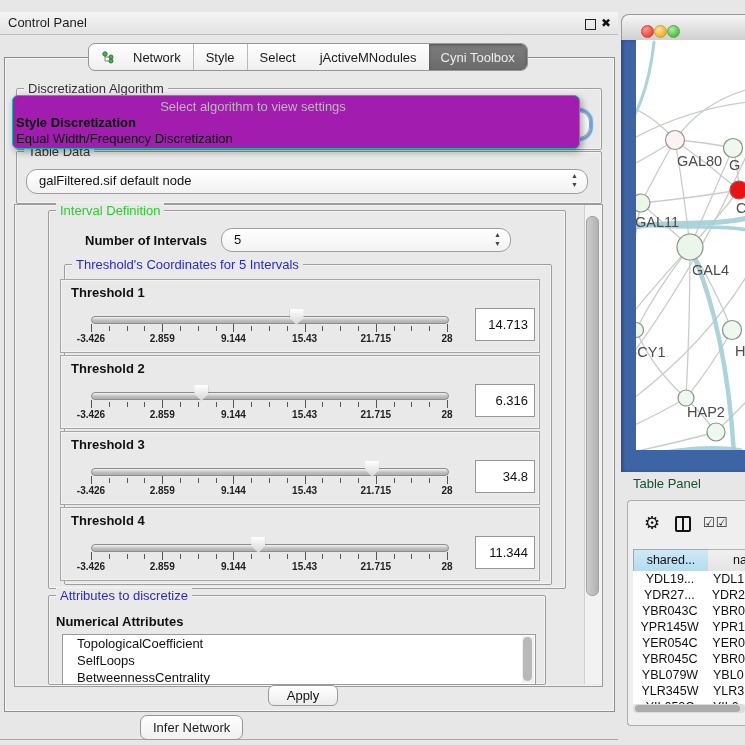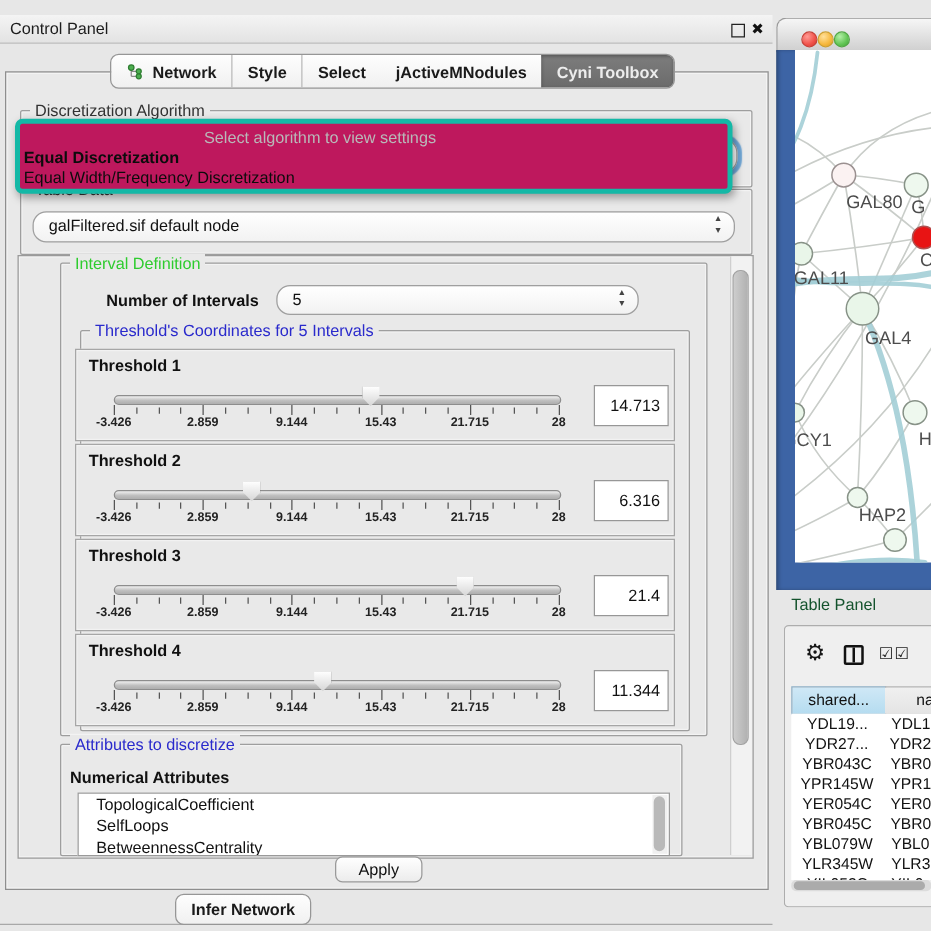"Network" .tabstrip .tab { font-weight: 700 -> 400; gap: 8px -> 19px }
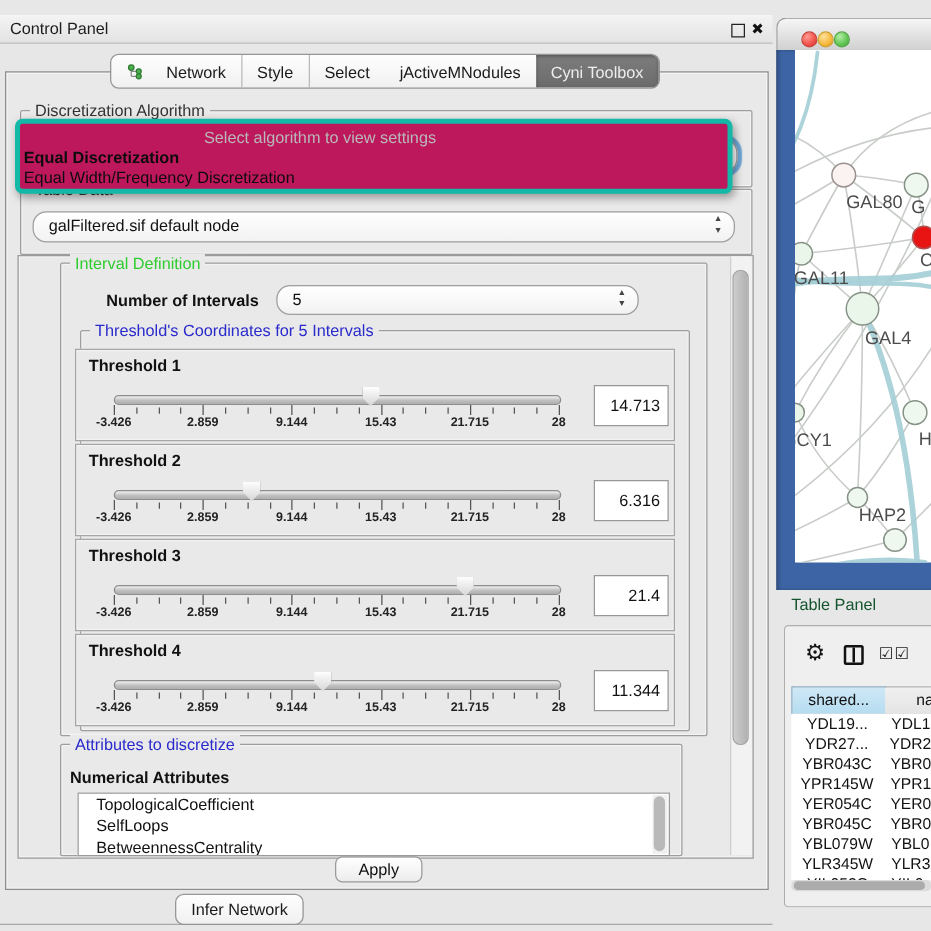"Select algorithm to view settings" .popup { background: #be185d -> #a21caf; border: 4px solid #14b8a6 -> 1px solid #14b8a6 }
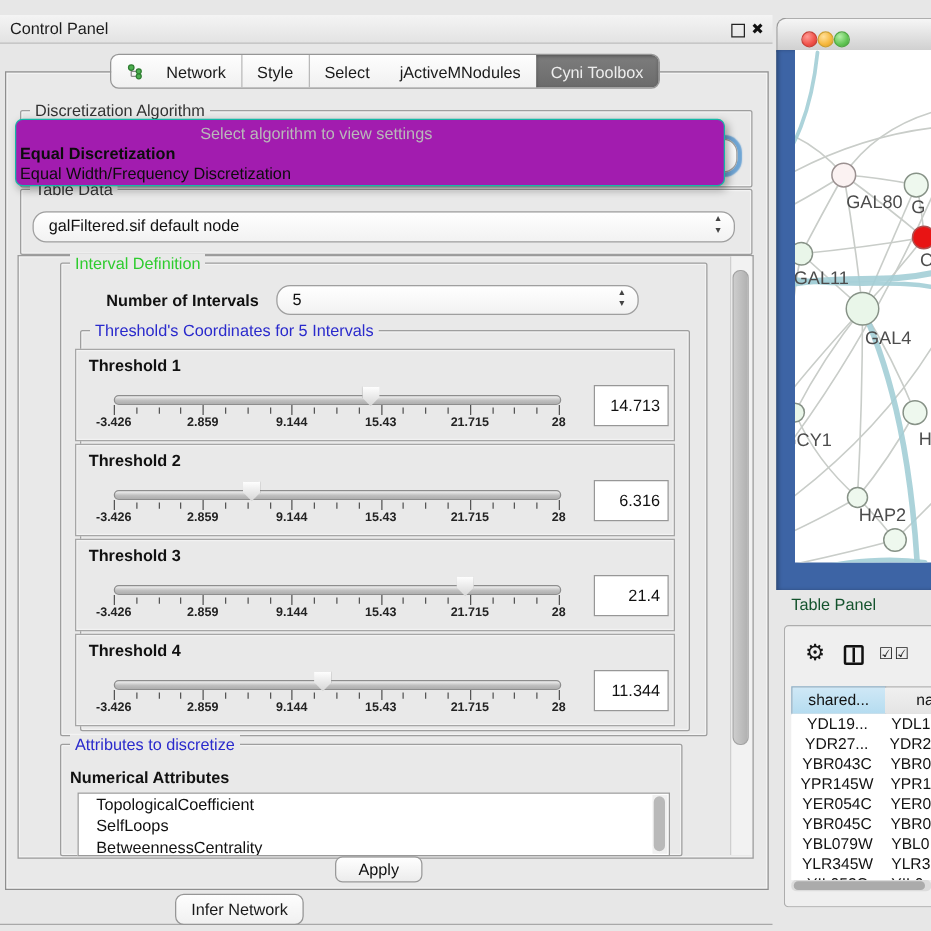"Equal Discretization" div.it1 { text: Equal -> Style }
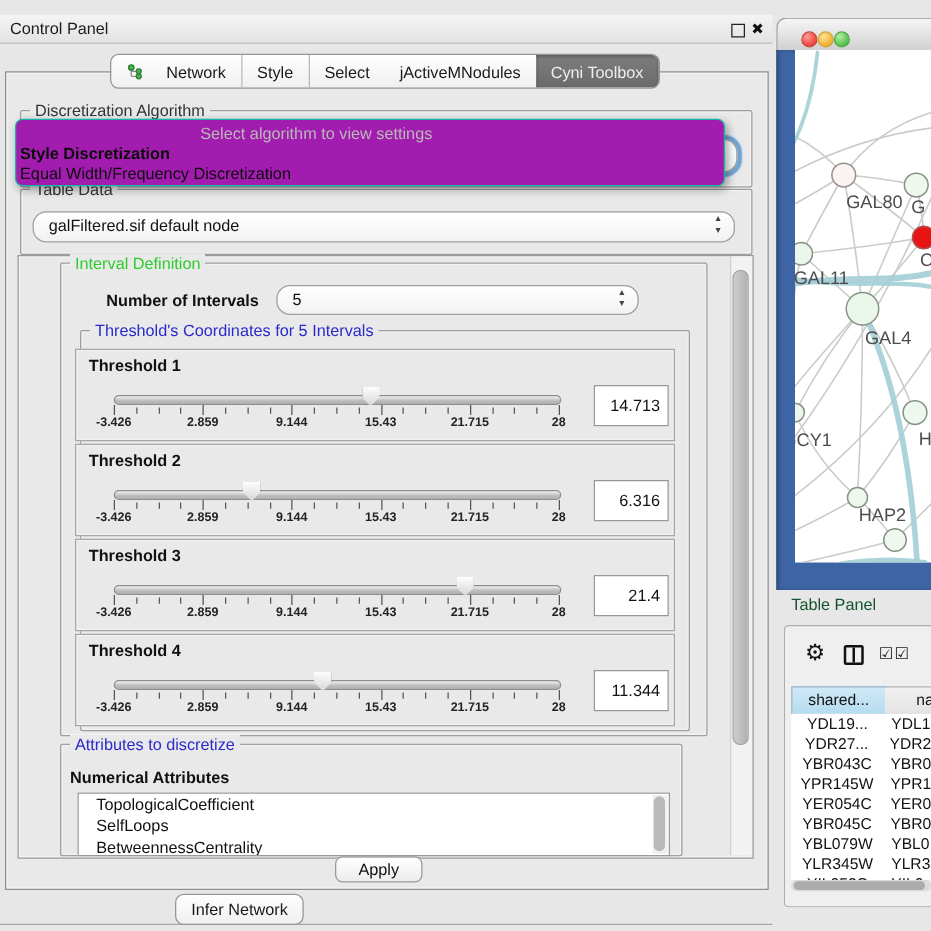"21.4" span.valbox { text: 21.4 -> 34.8 }
